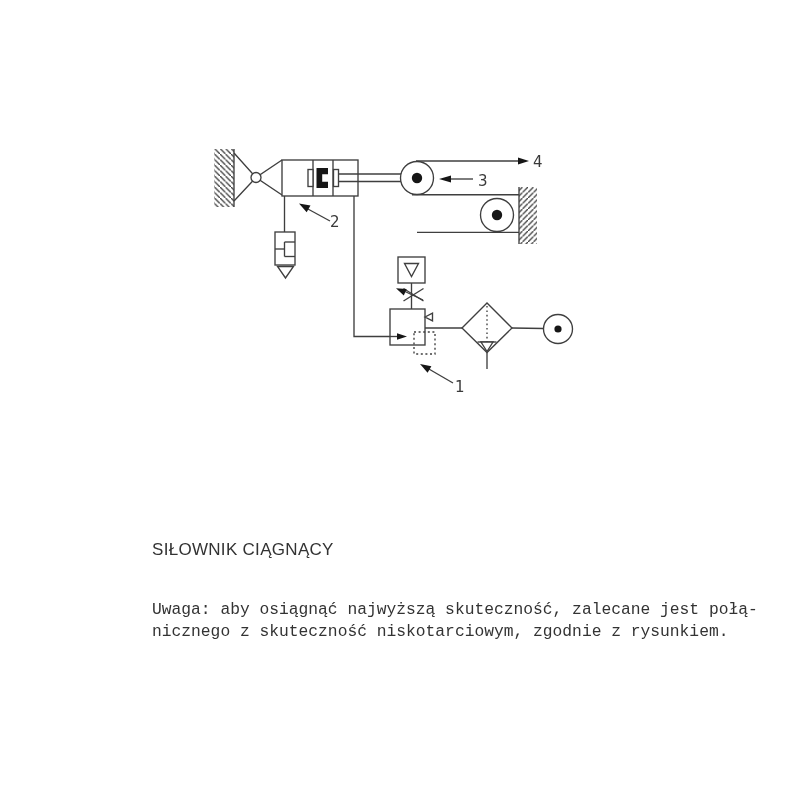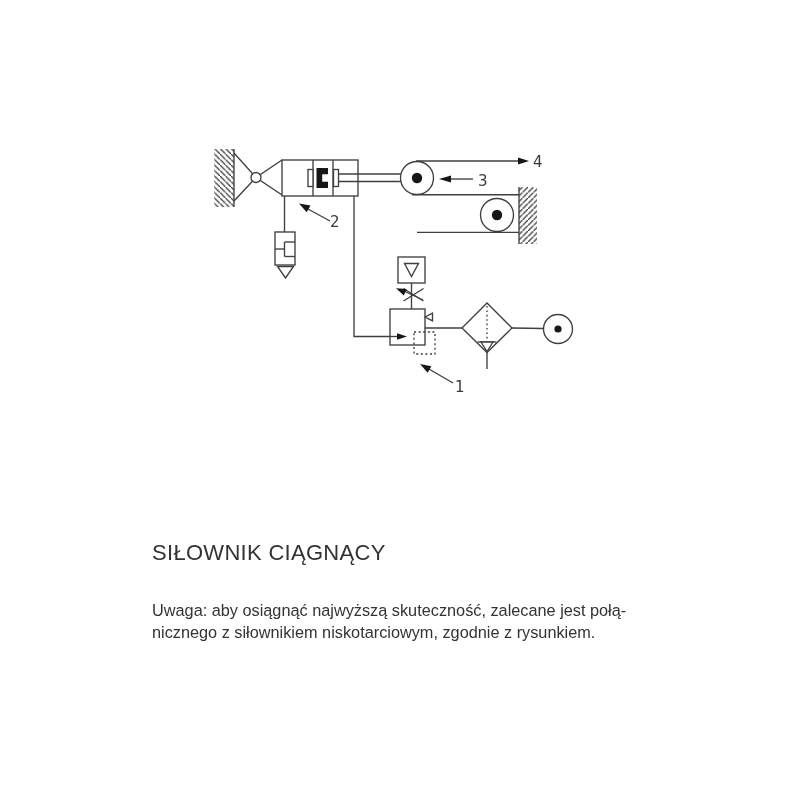"SIŁOWNIK CIĄGNĄCY" .title { font-size: 22px -> 17px }
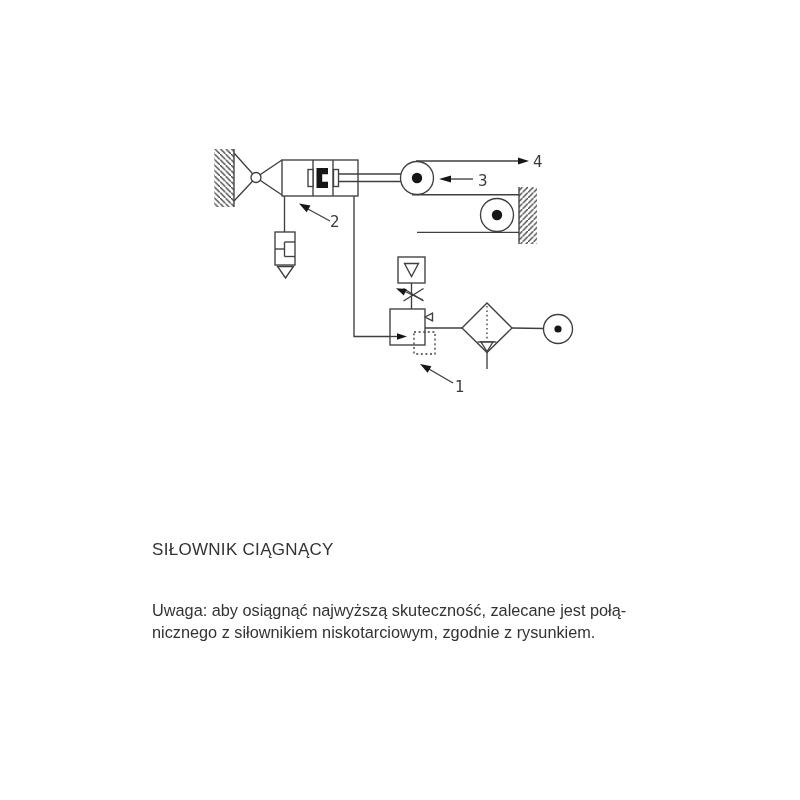"Uwaga: aby osiągnąć najwyższą" .note-line { font-family: none -> Liberation Mono, monospace }
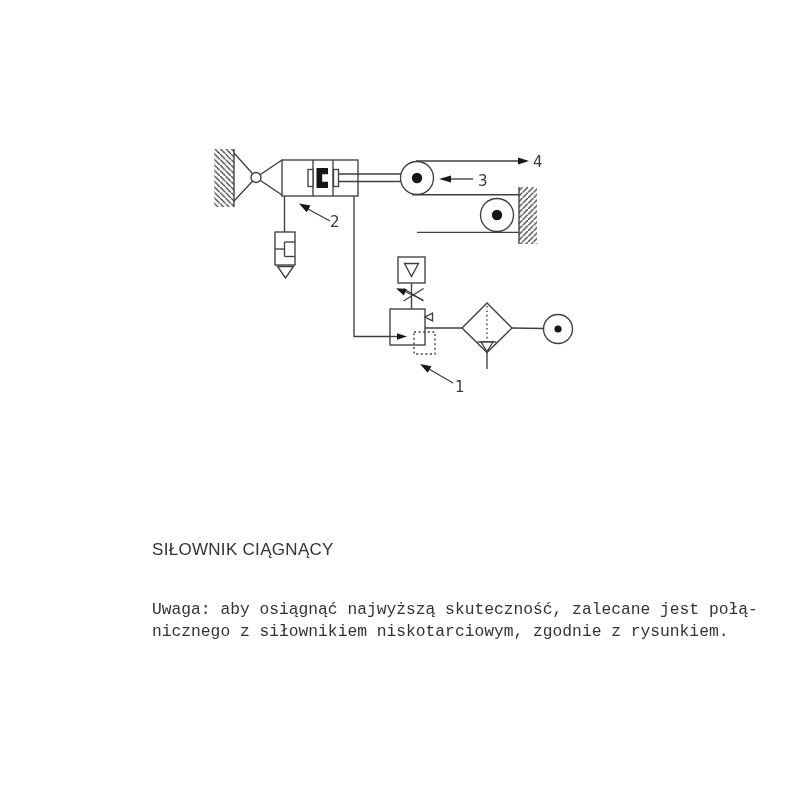"nicznego z siłownikiem niskotarciowym," div.note-line { text: siłownikiem -> skuteczność }
